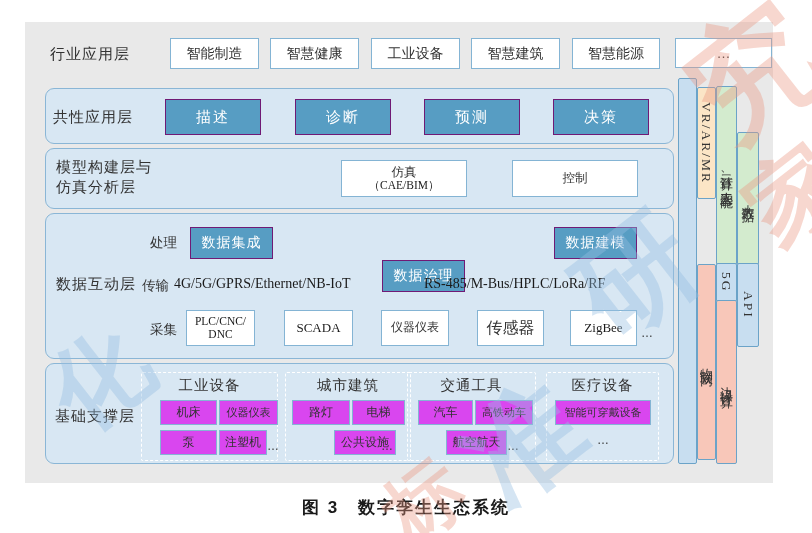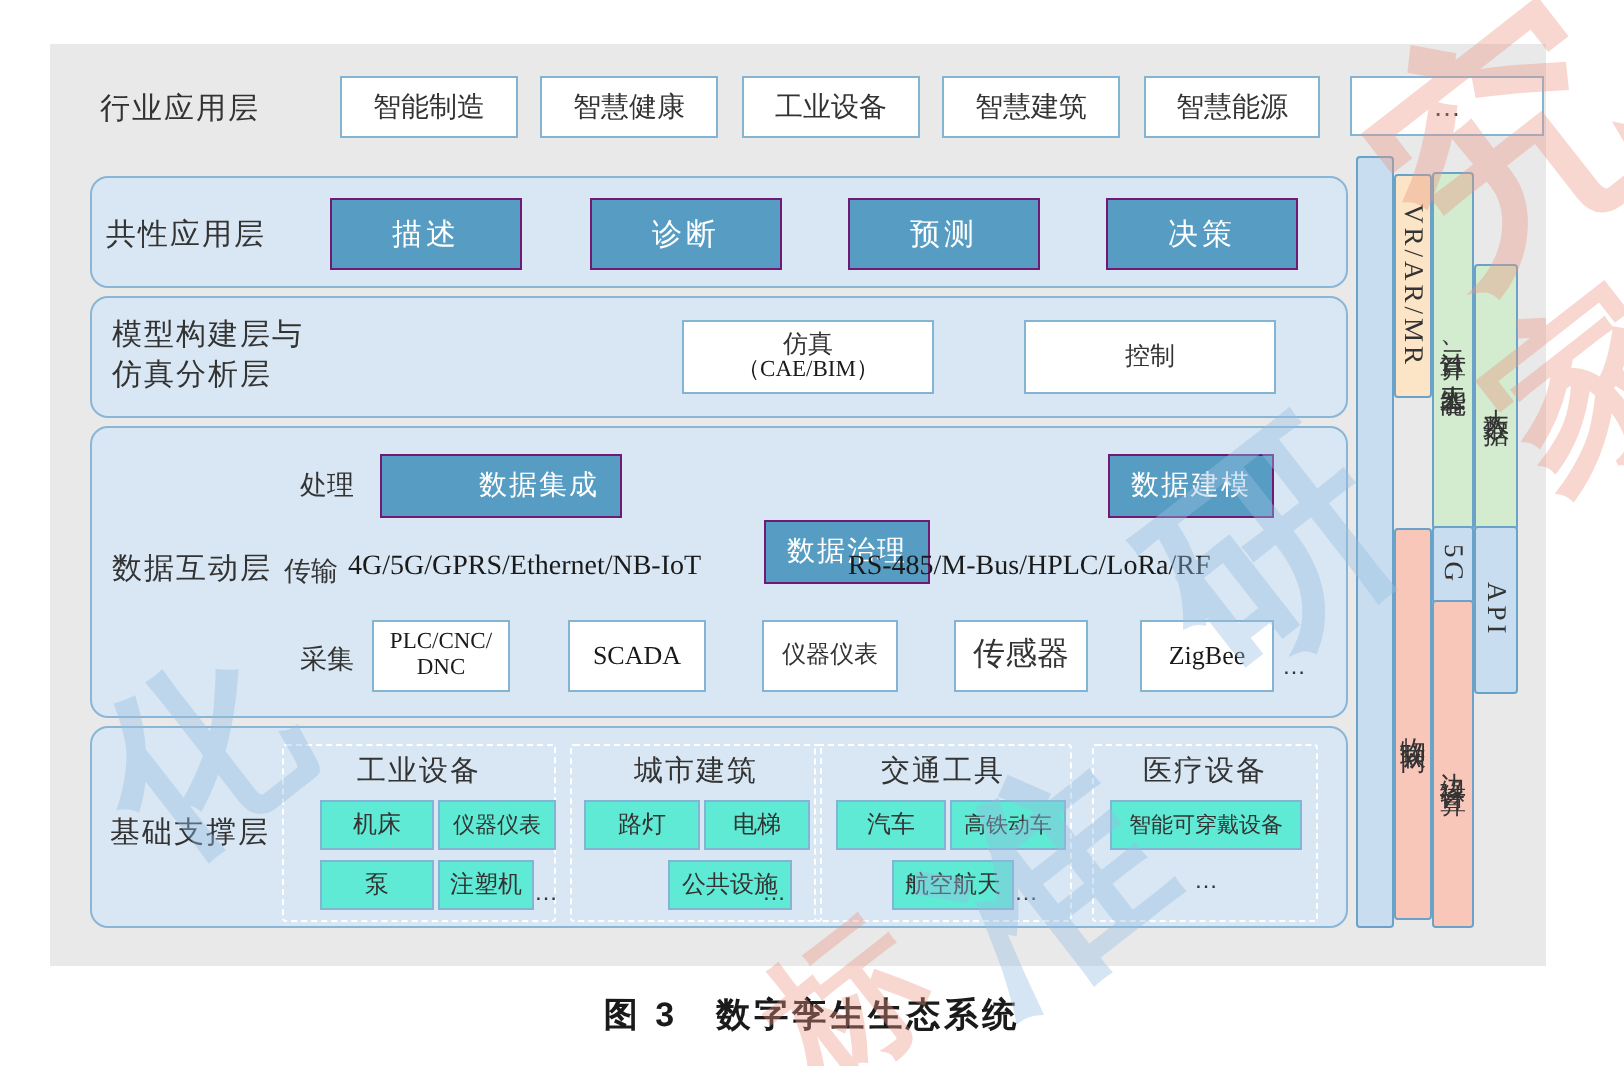"数据集成" div.bbtn { padding-left: 38px -> none }
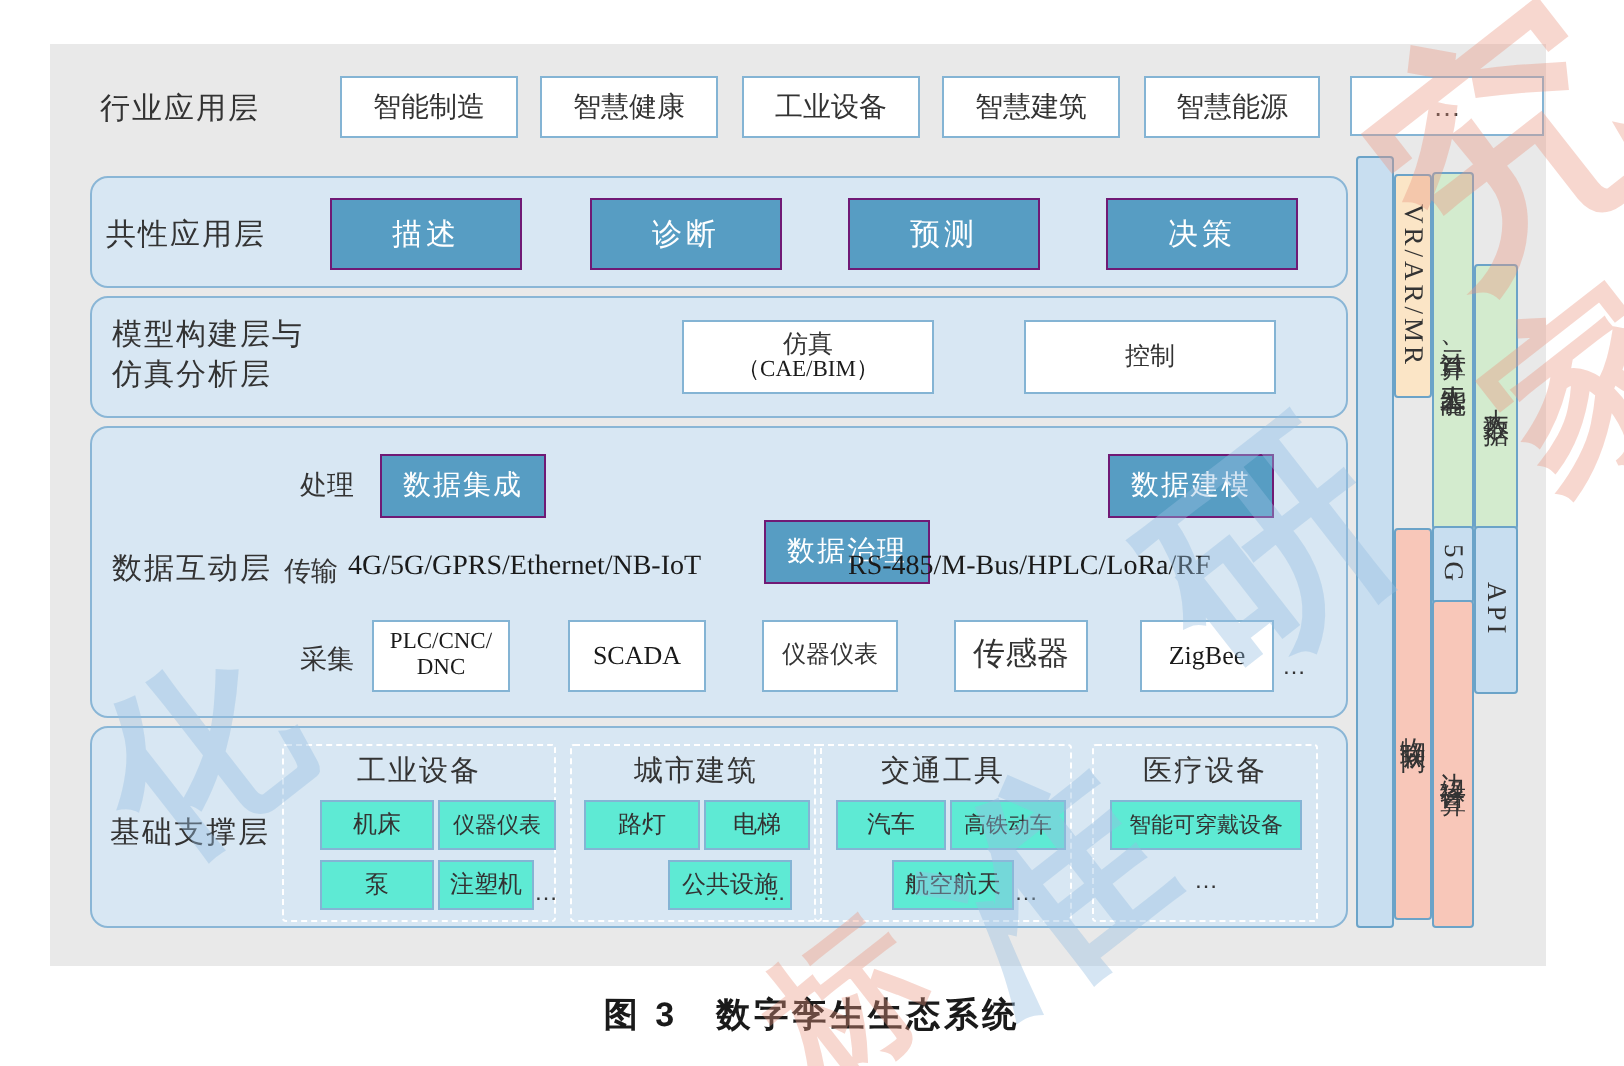"机床" .sbox { background: #5eead4 -> #d946ef }
